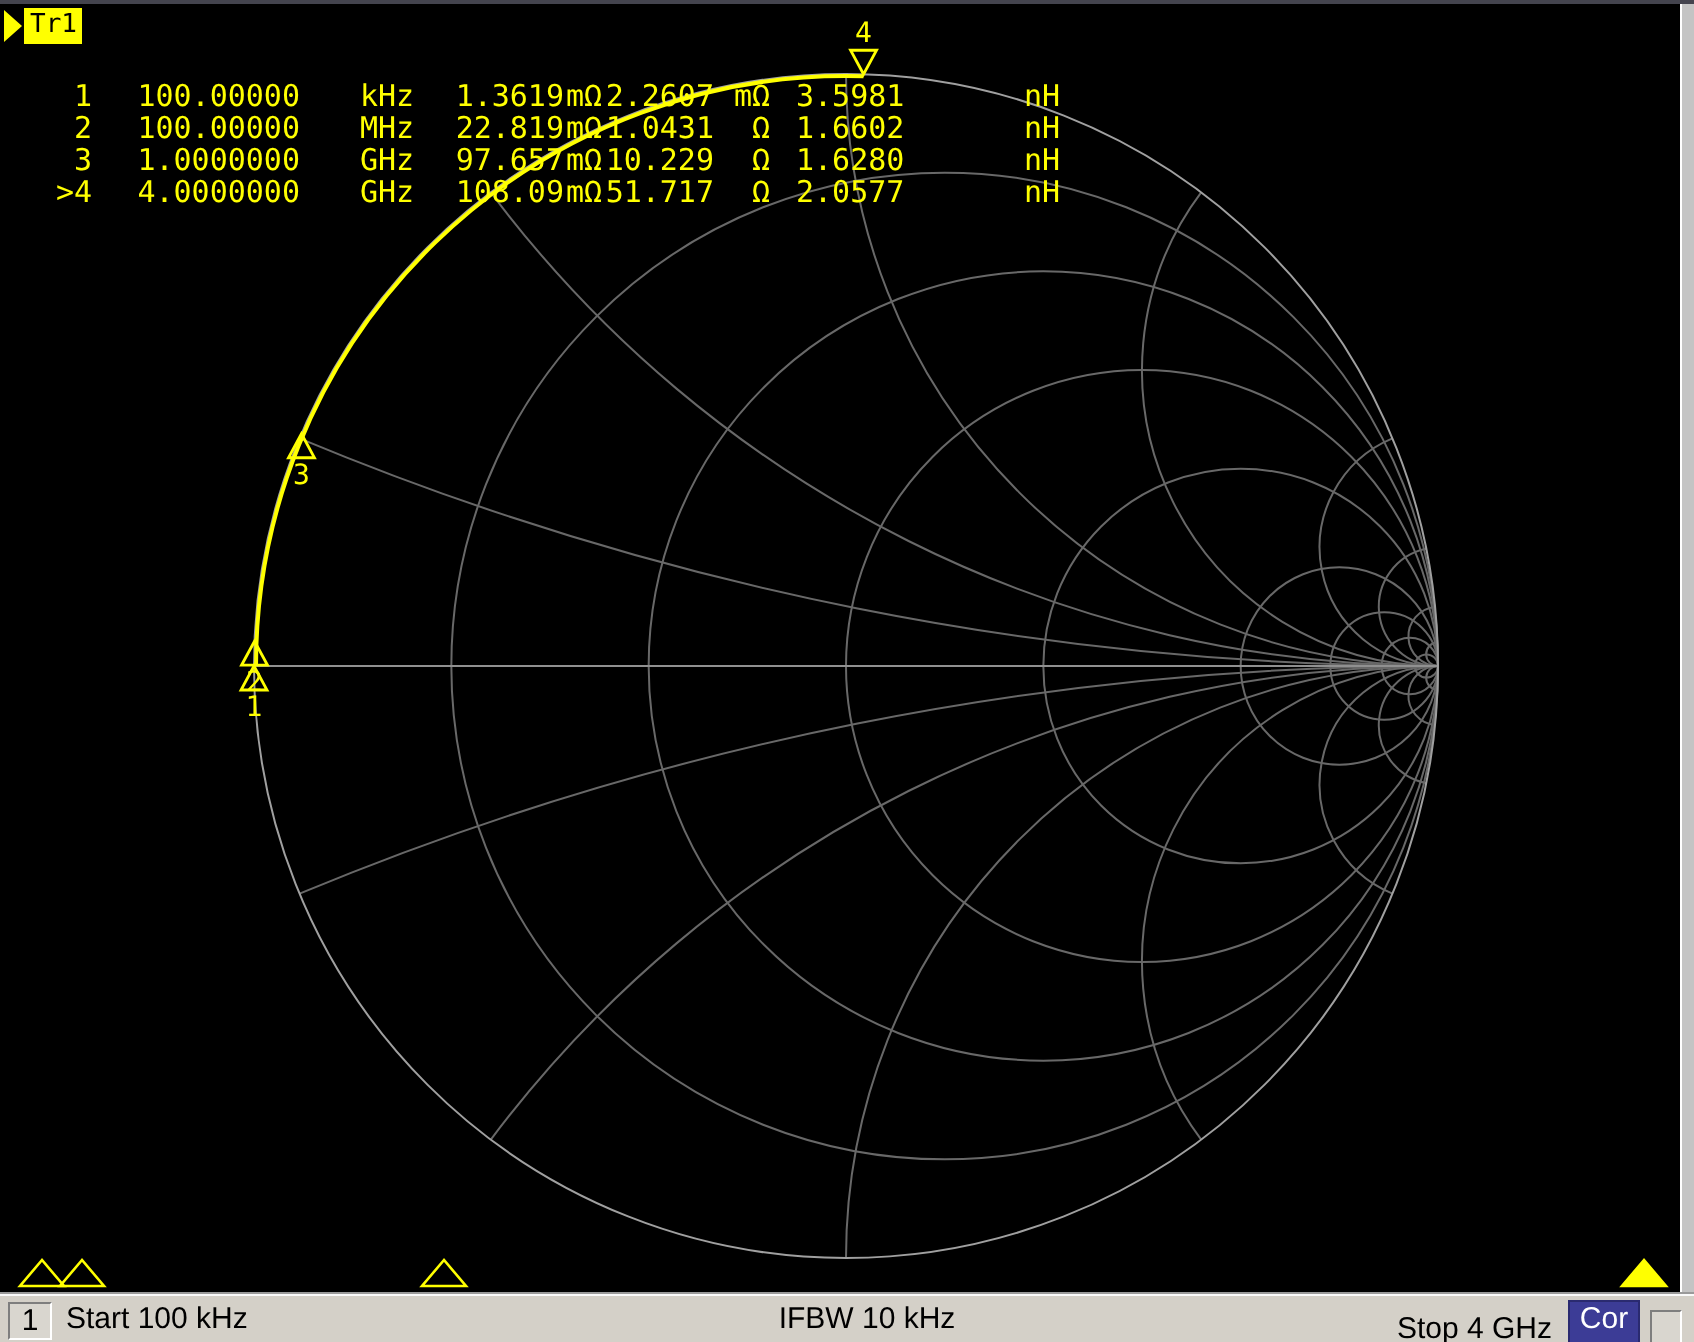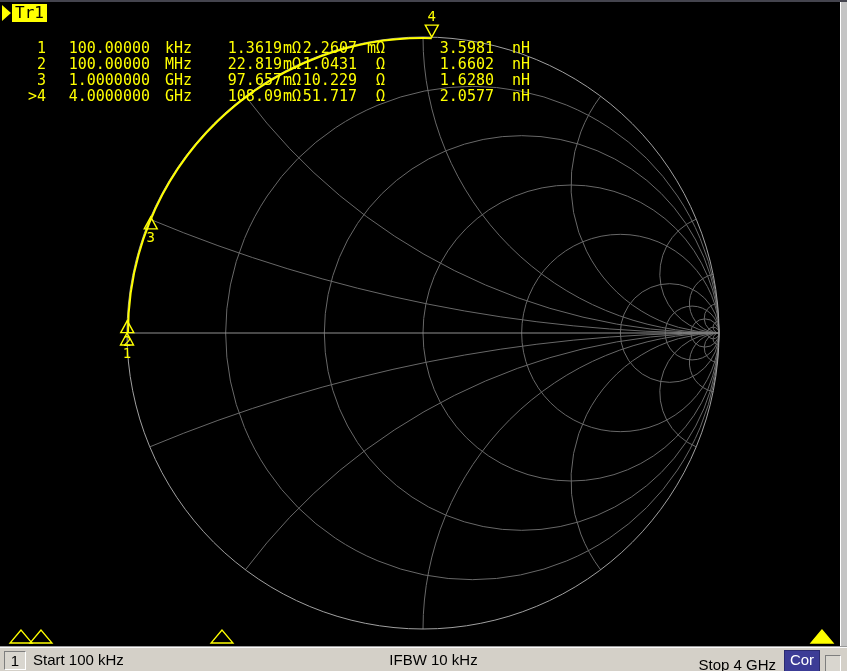"Tr1" .title-bar { font-size: 16px -> 13px }
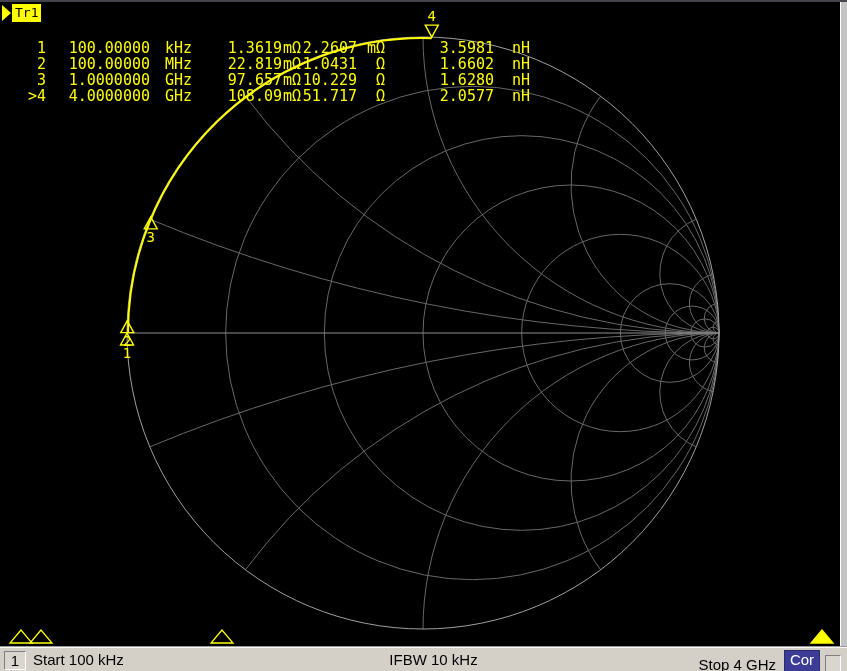"kHz" .c3 { left: 147px -> 162px }
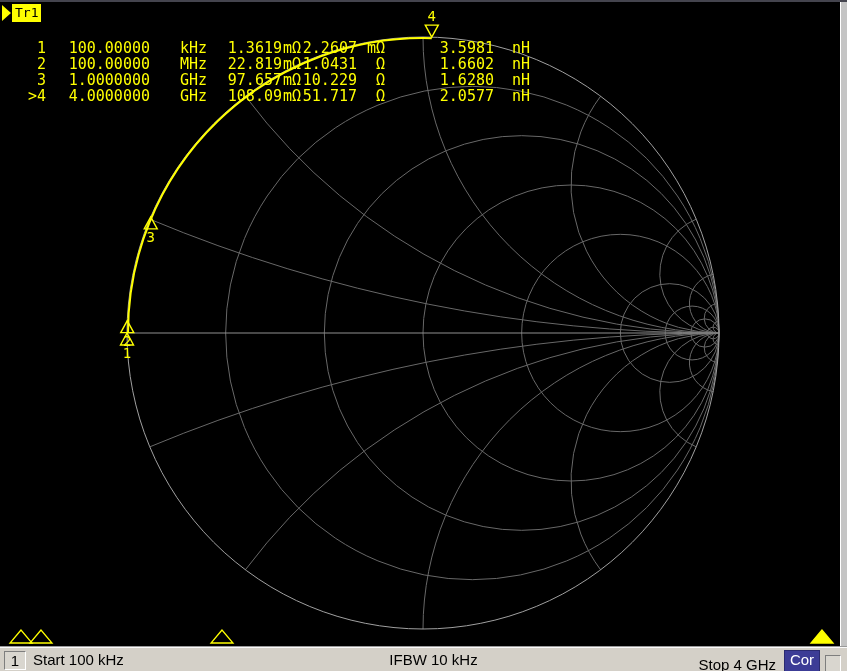"3.5981" .c8 { text-align: right -> none }
